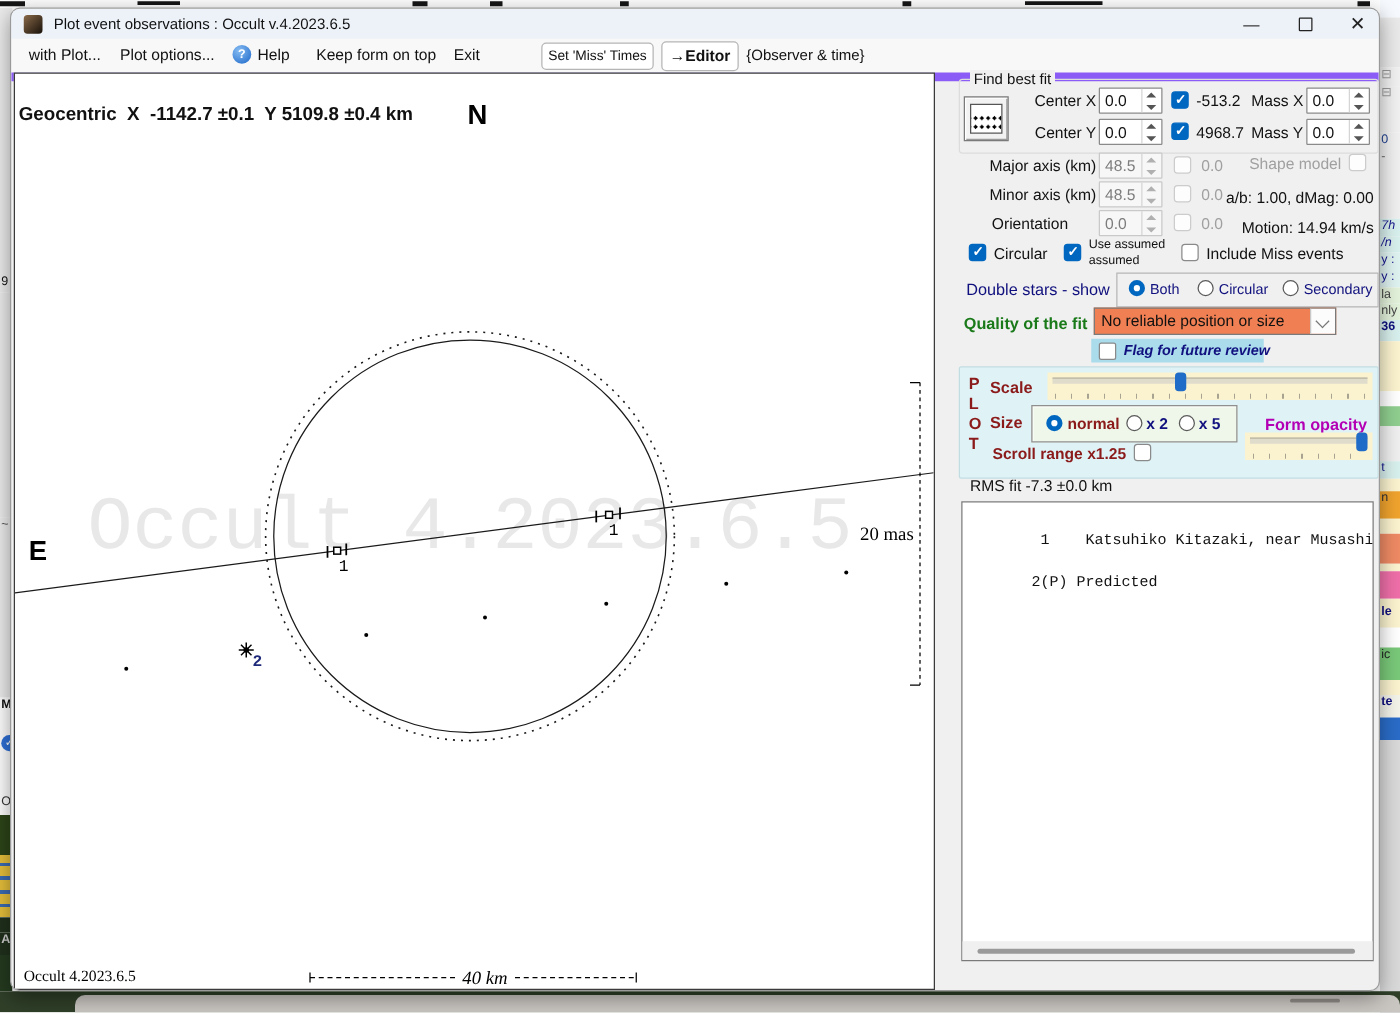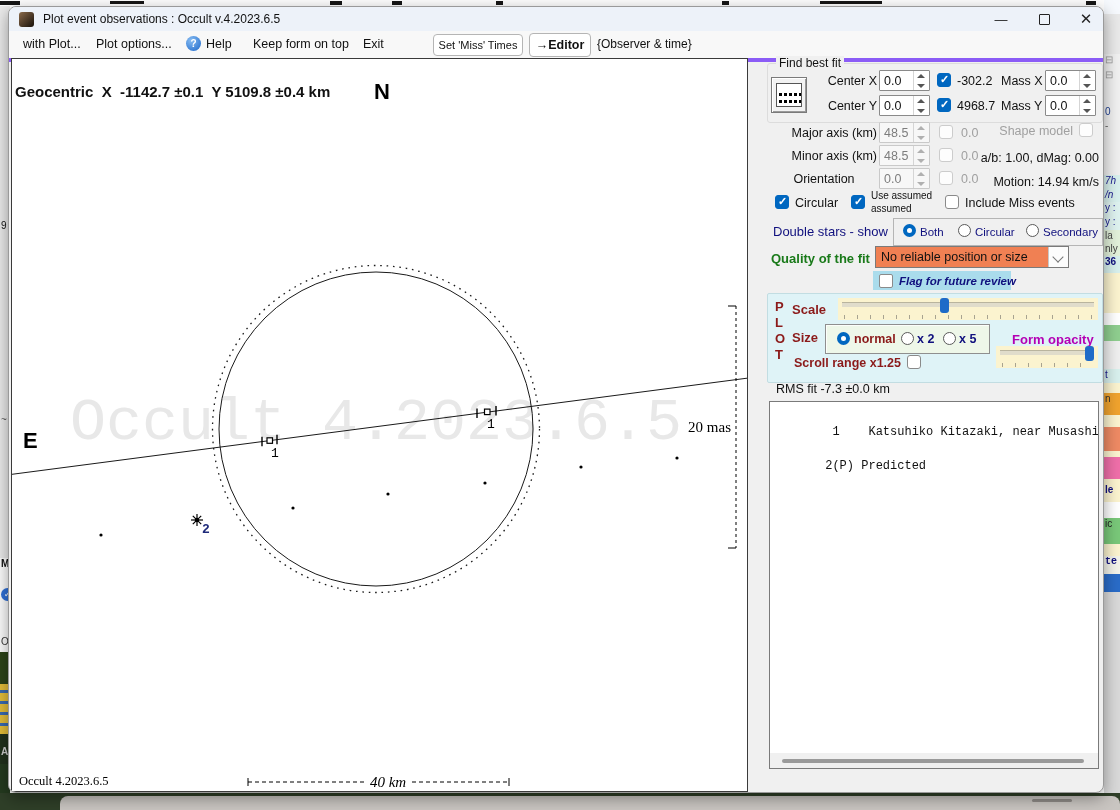"with Plot..." .menubar { border-bottom: 4px solid #8b5cf6 -> 7px solid #8b5cf6 }
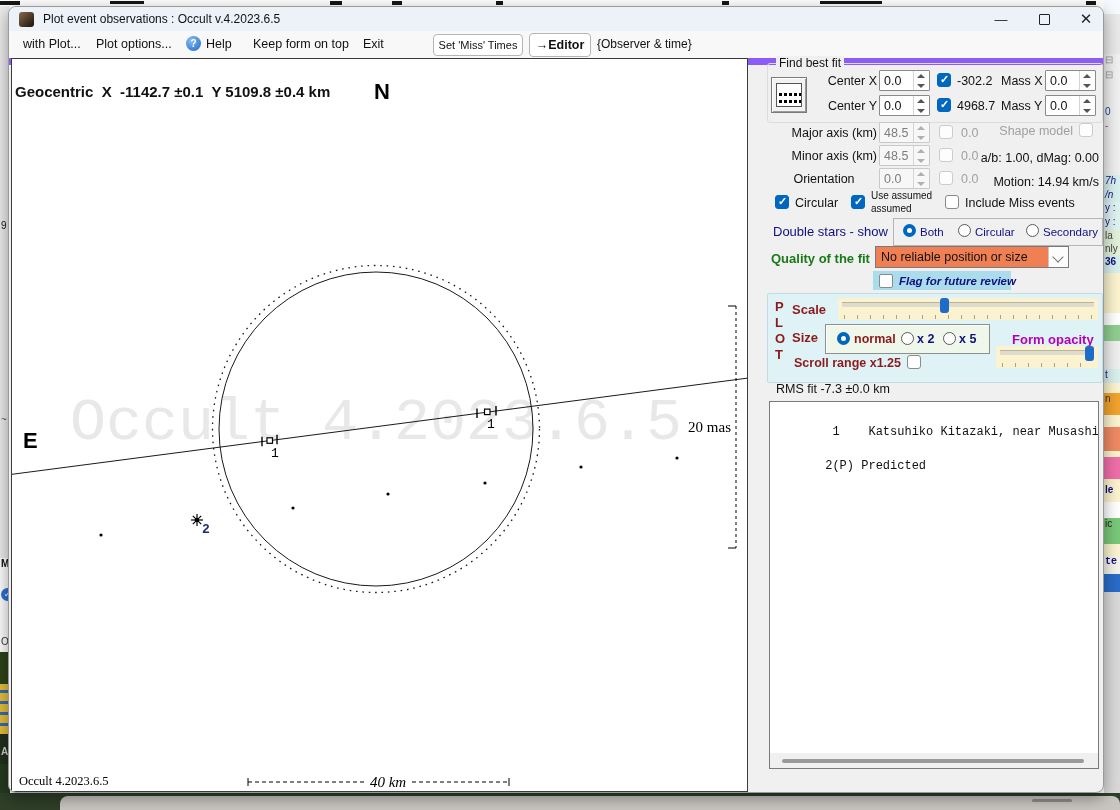"-302.2" div.lbl { text: -302.2 -> -513.2 }
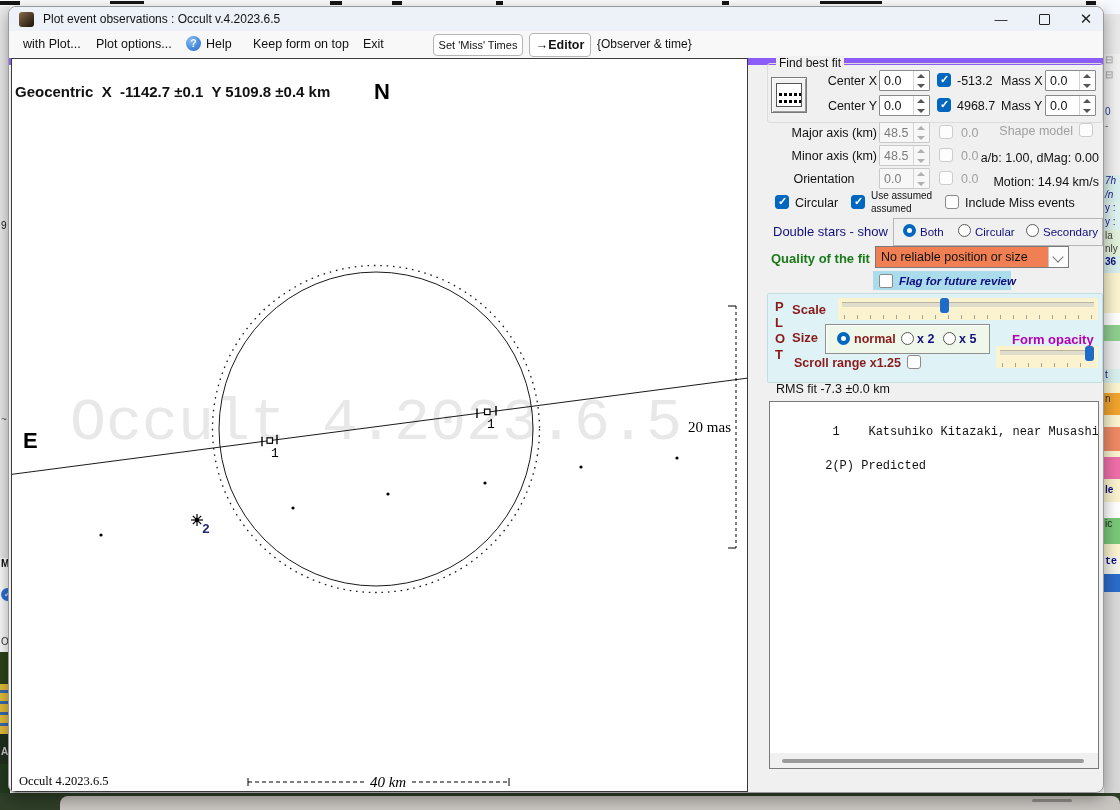"te" div.seg { font-family: Liberation Mono, monospace -> none }
